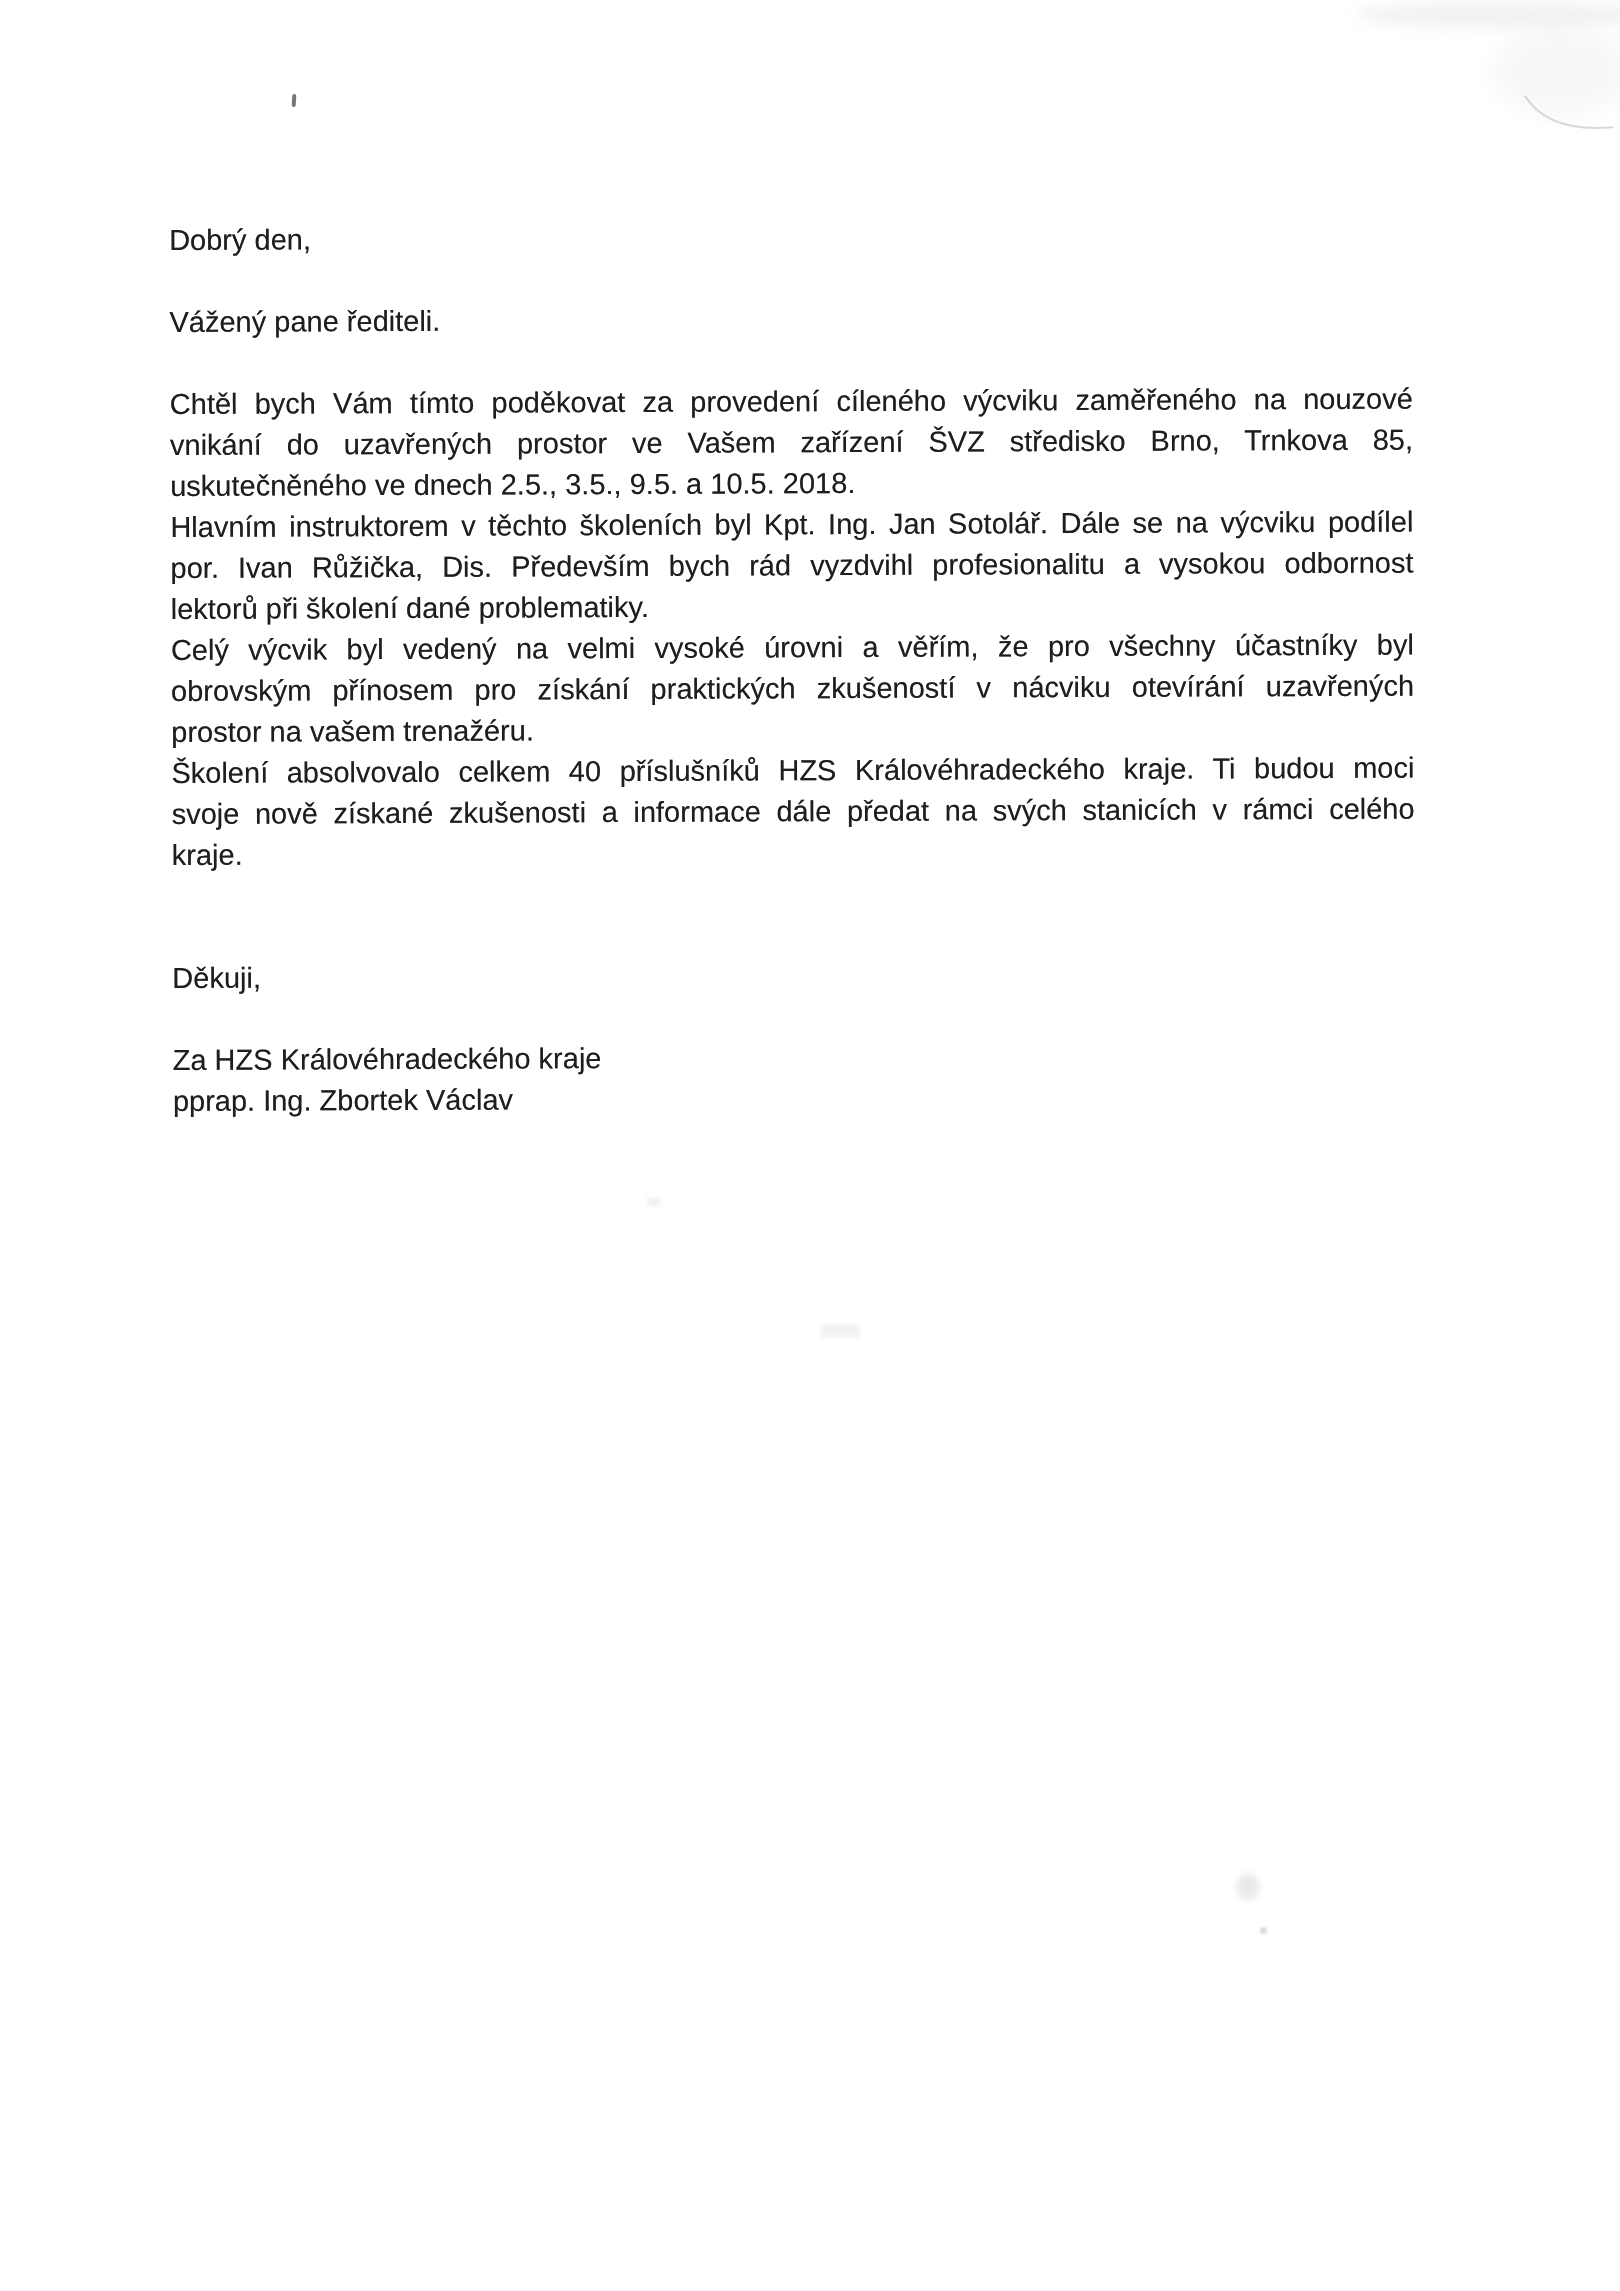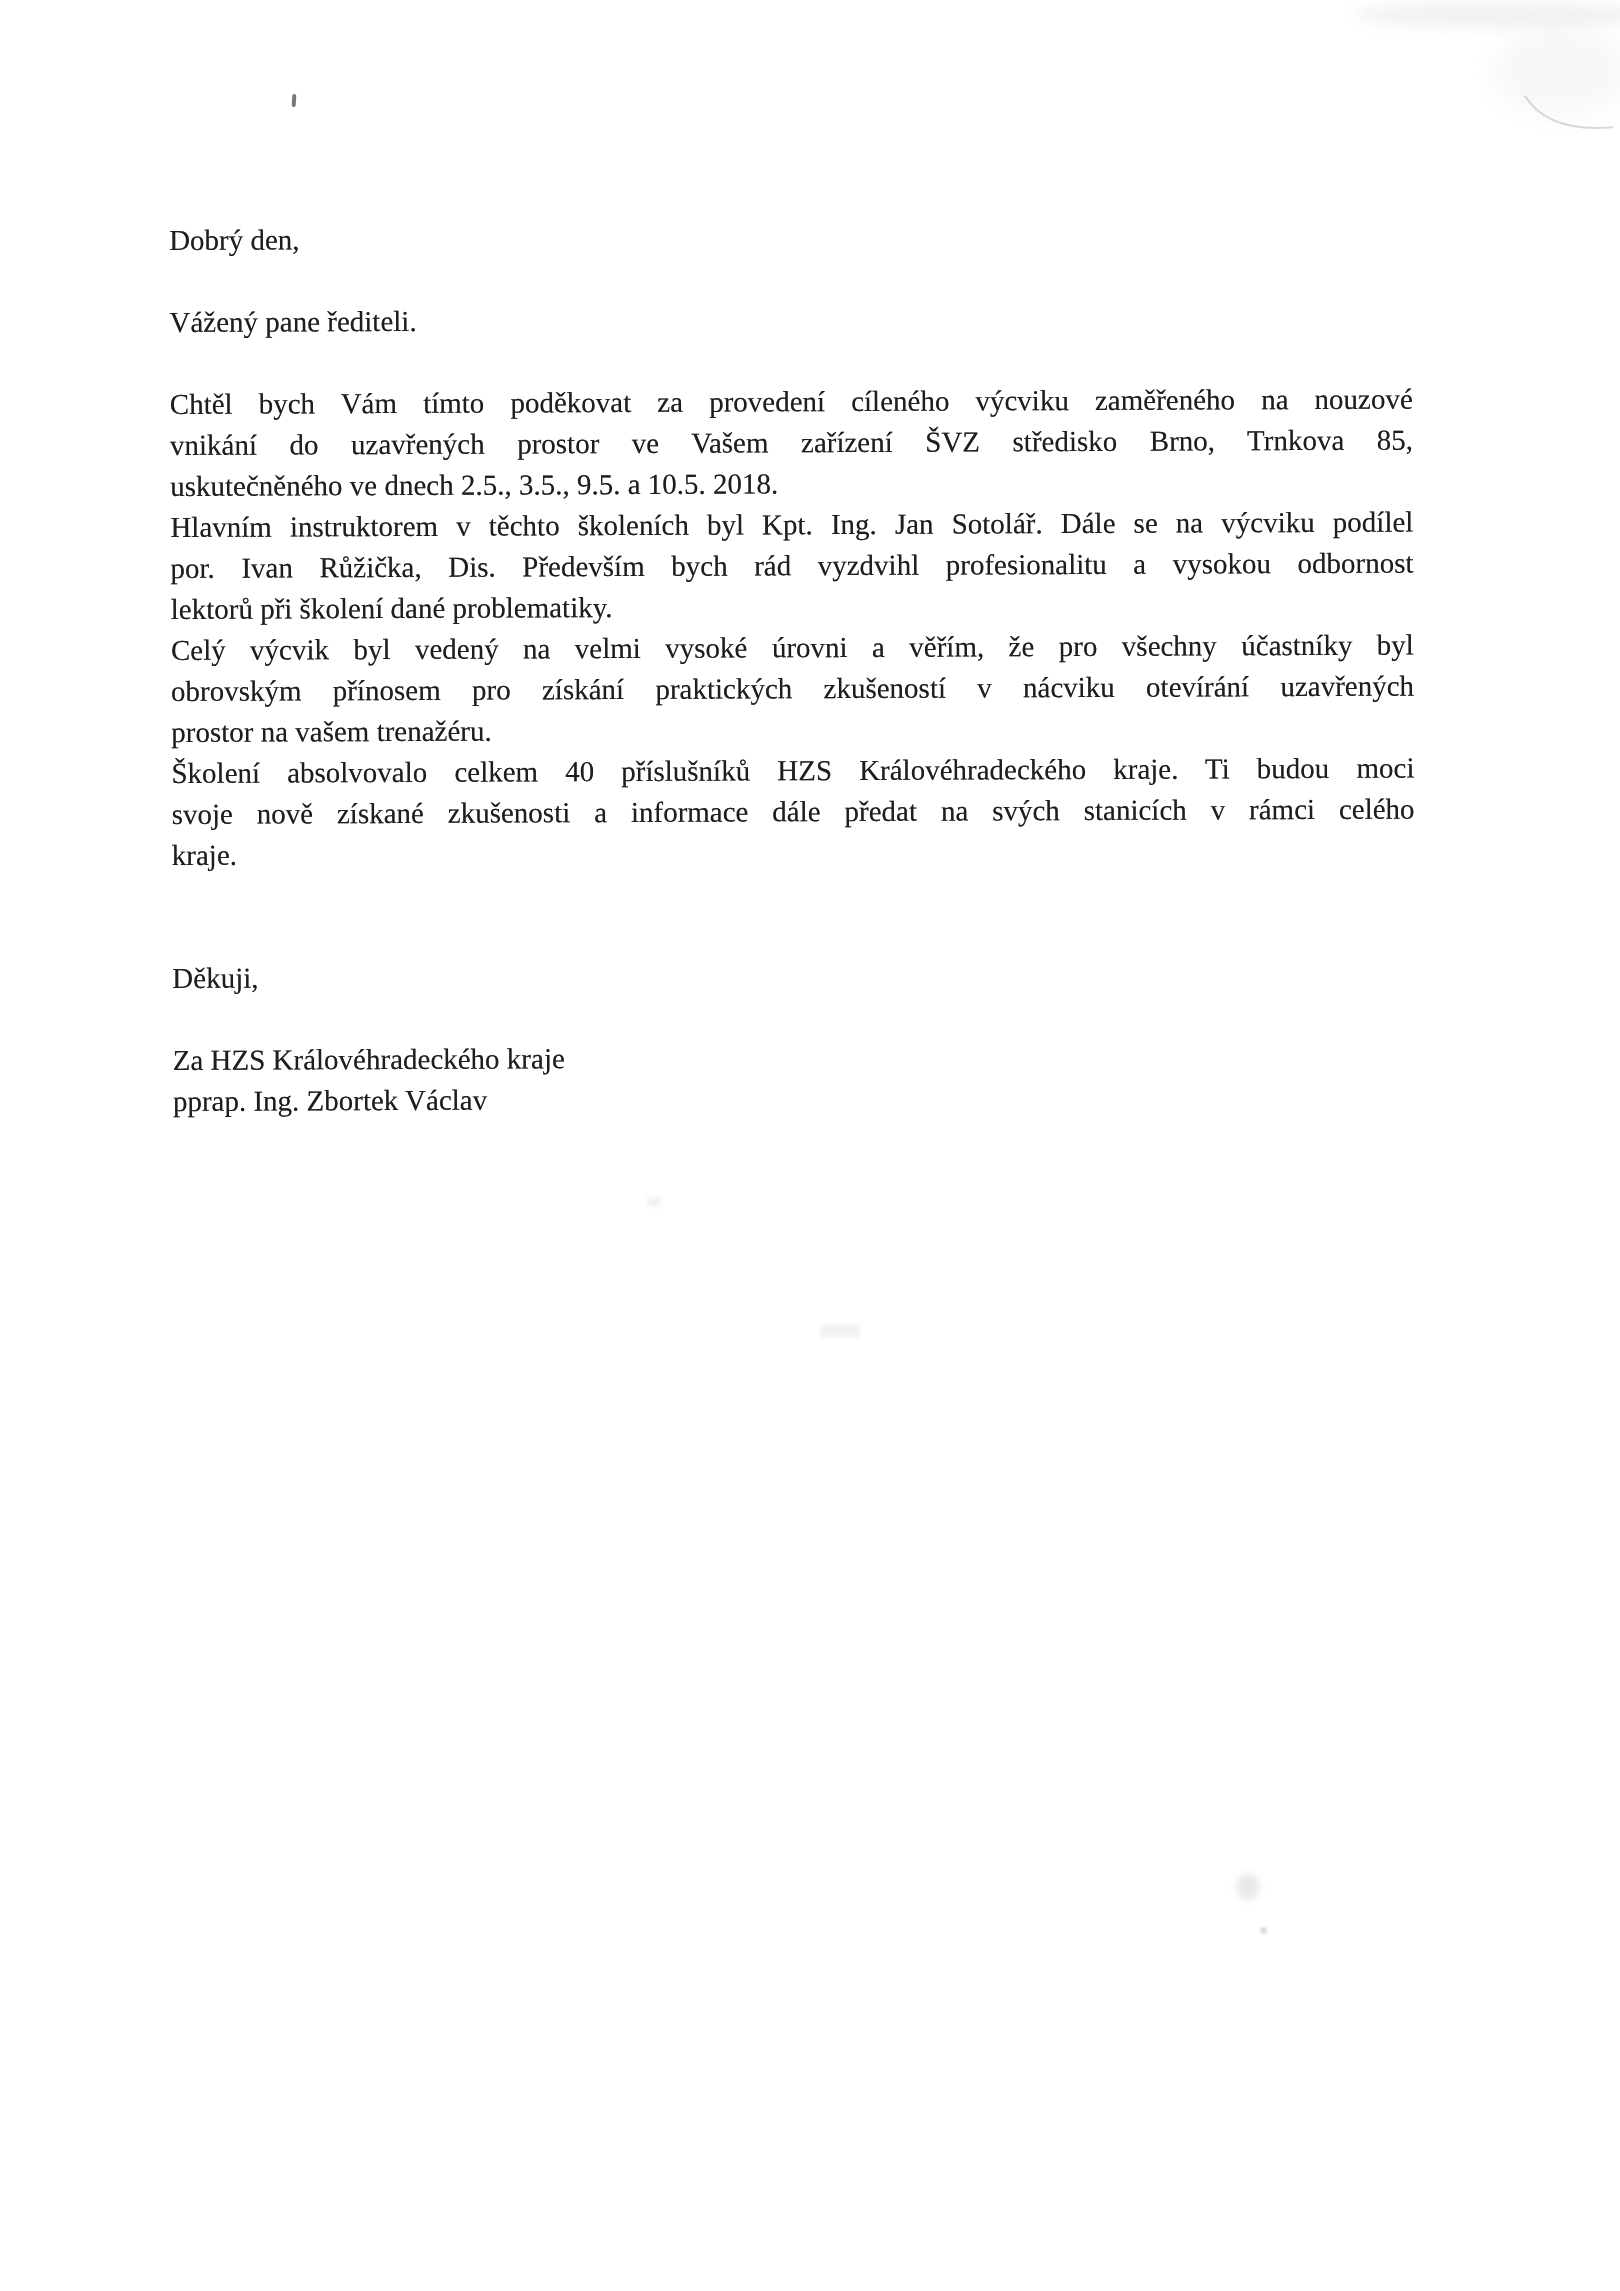"Dobrý den," .page { font-family: Liberation Serif, serif -> Liberation Sans, sans-serif }
